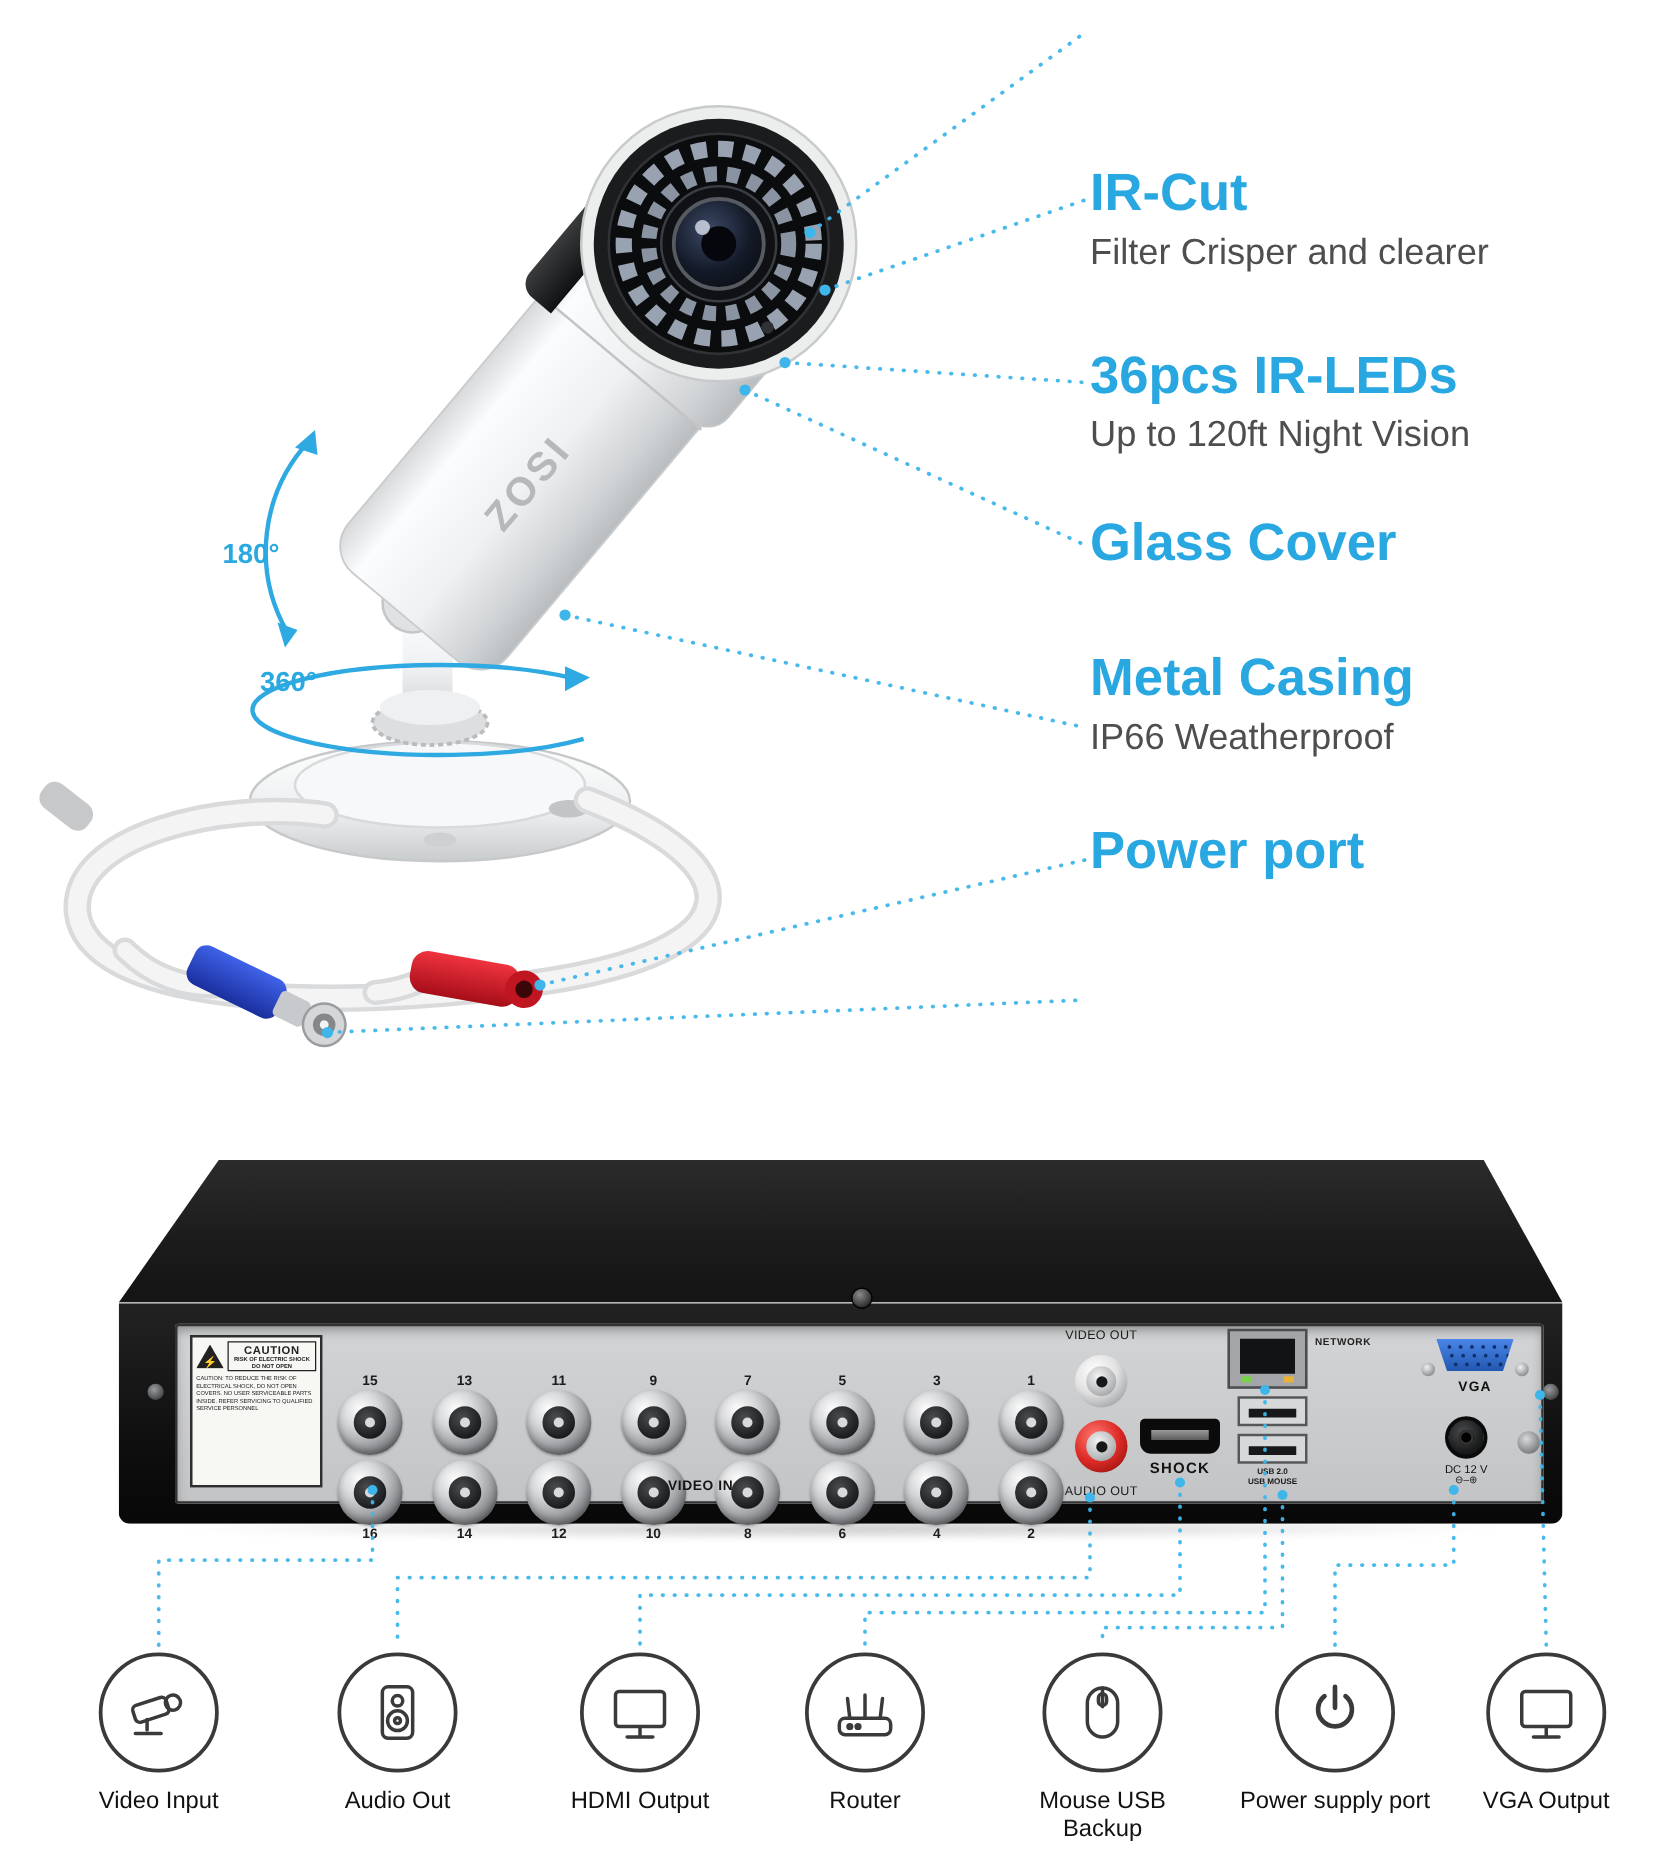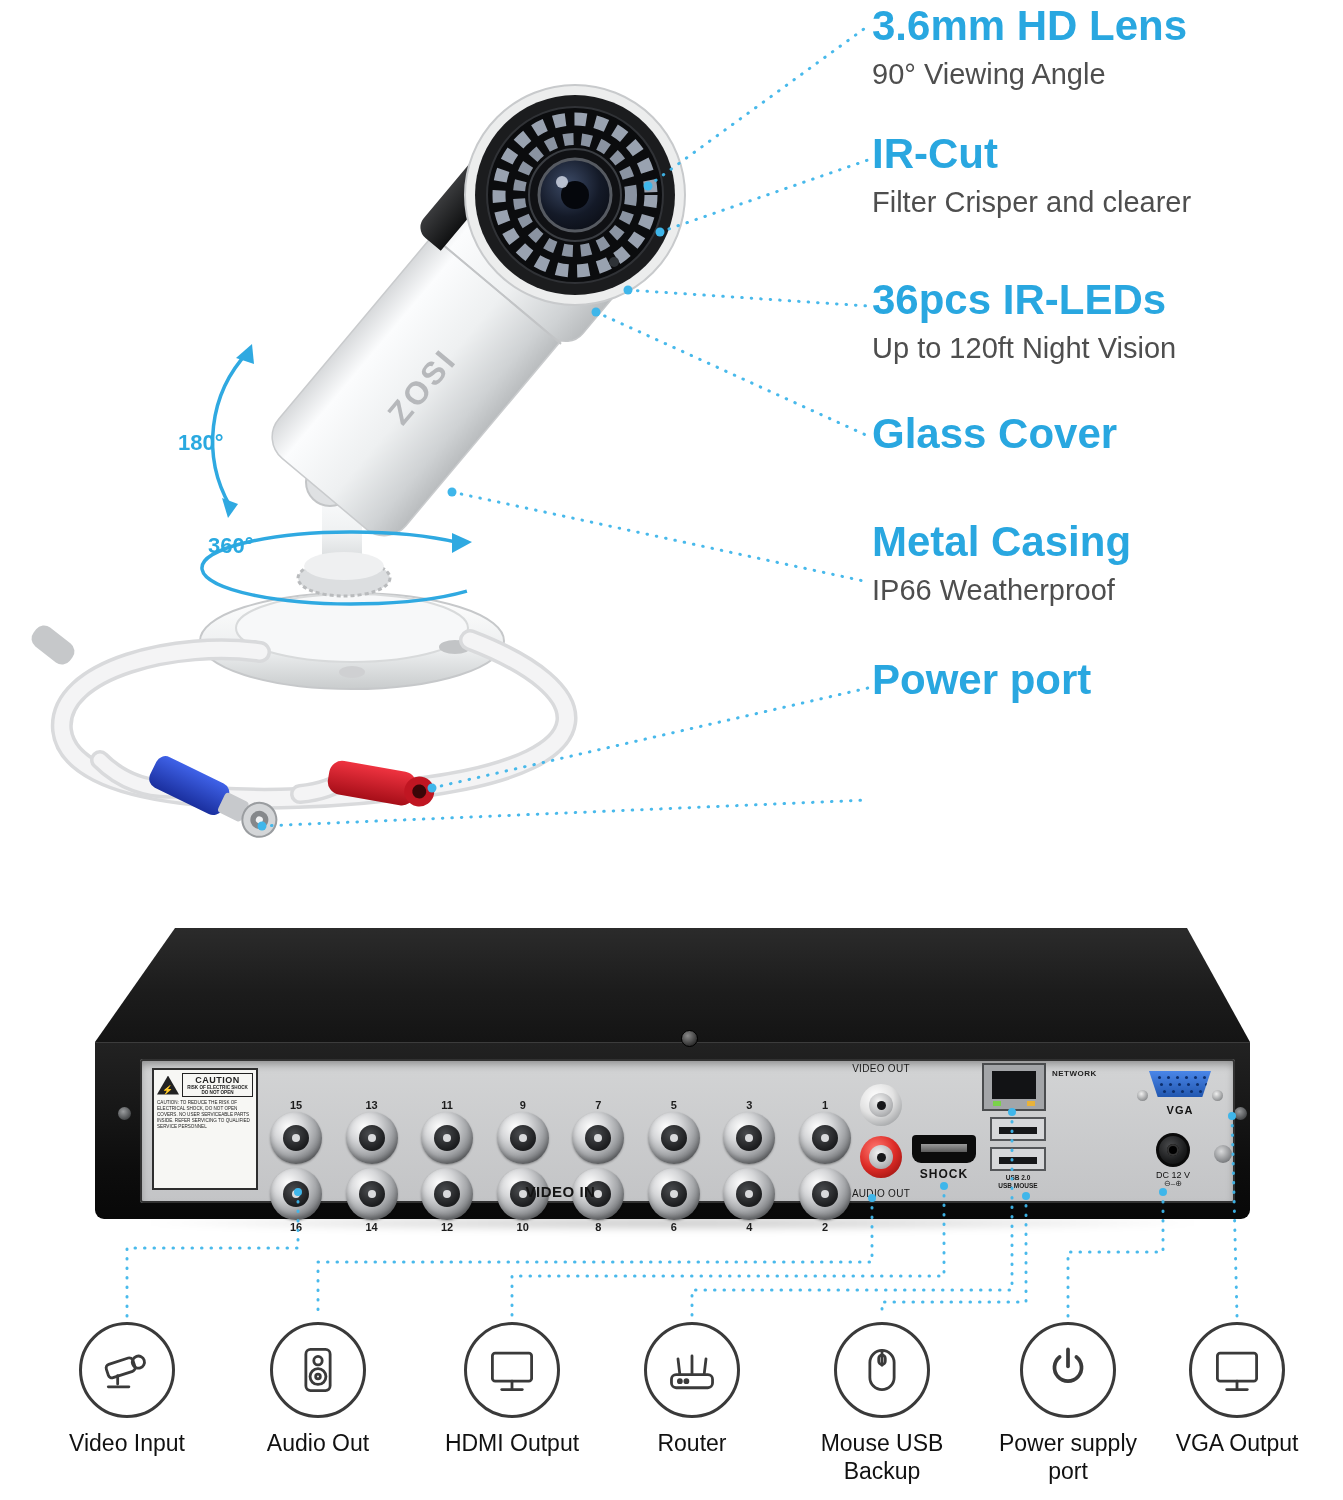"3.6mm HD Lens" div.callout { html: <div> <div>3.6mm HD Lens</div> <div>90° Viewing Angle</div> </div> -> none }
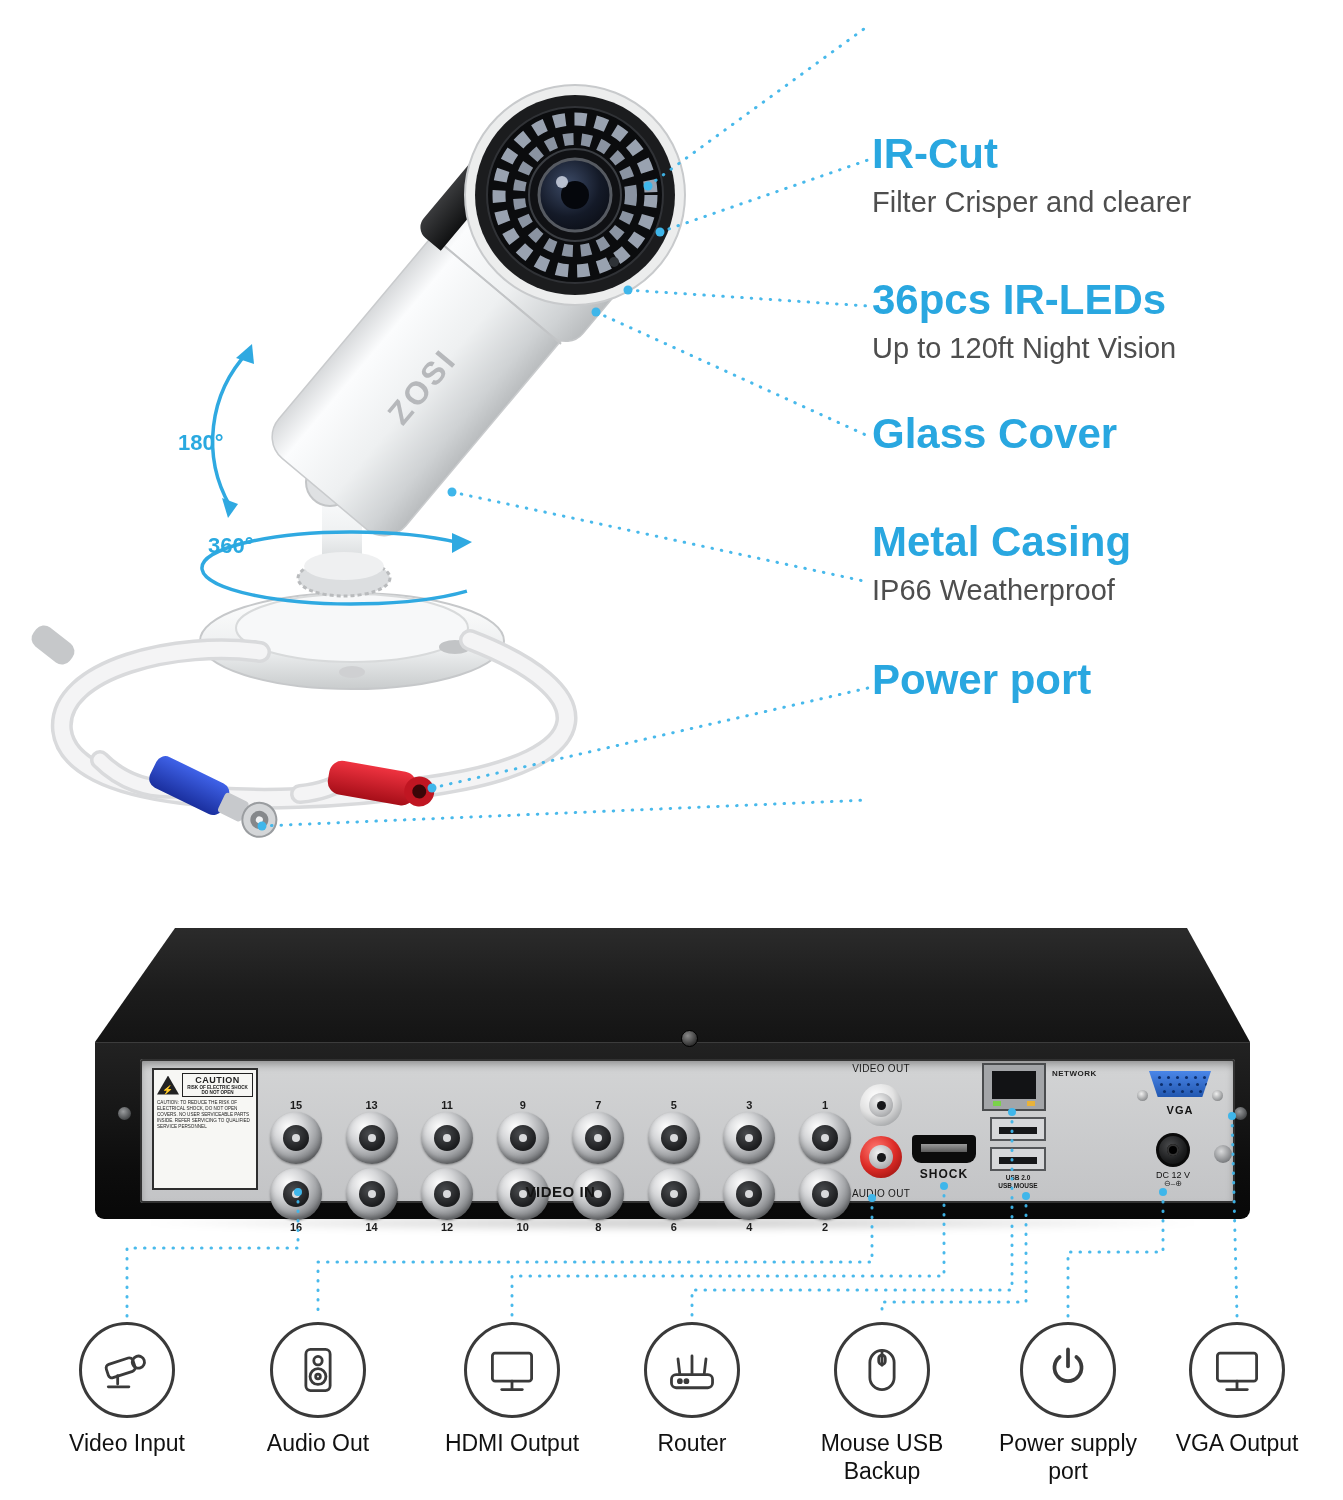"VIDEO IN" .video-in-label { font-size: 15px -> 11px }
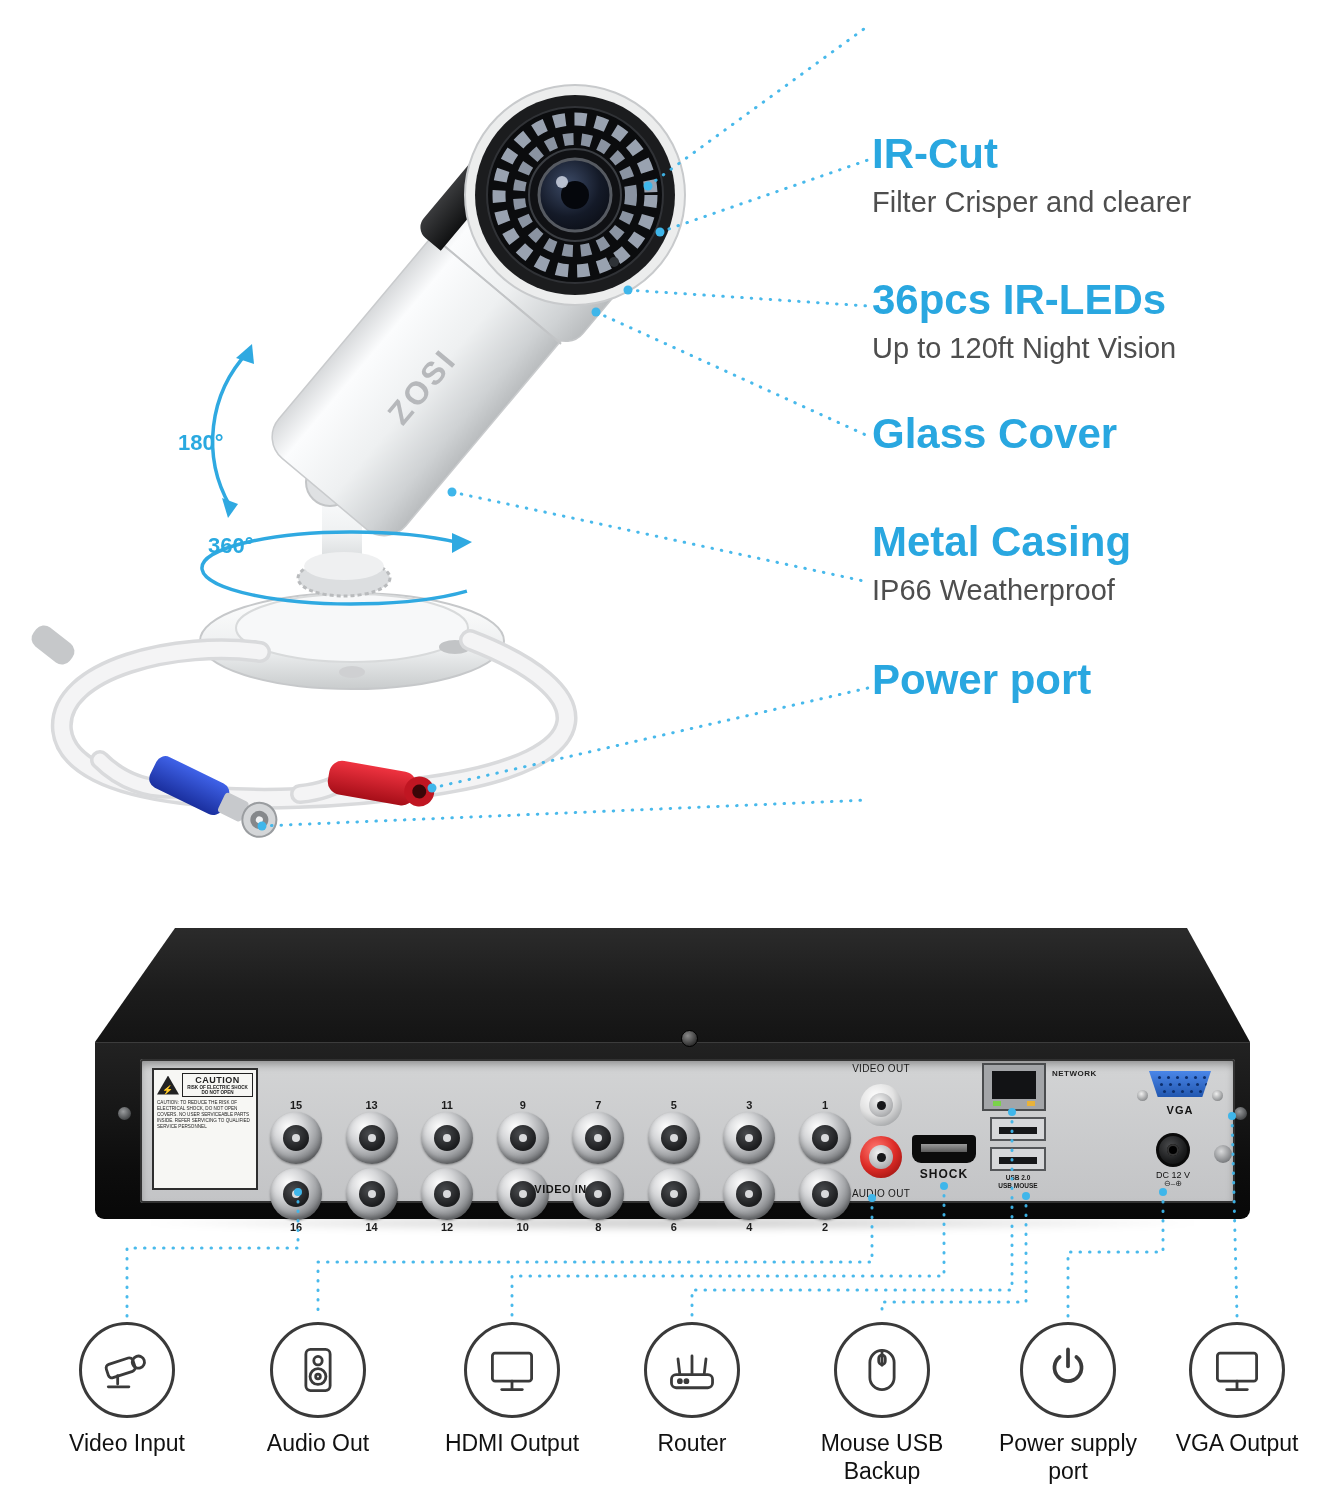"Video Input" .legend-label { font-size: 23px -> 19px }
